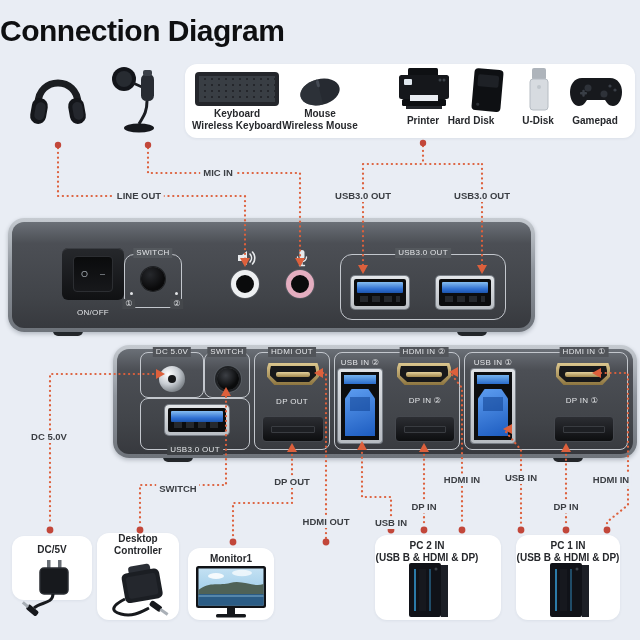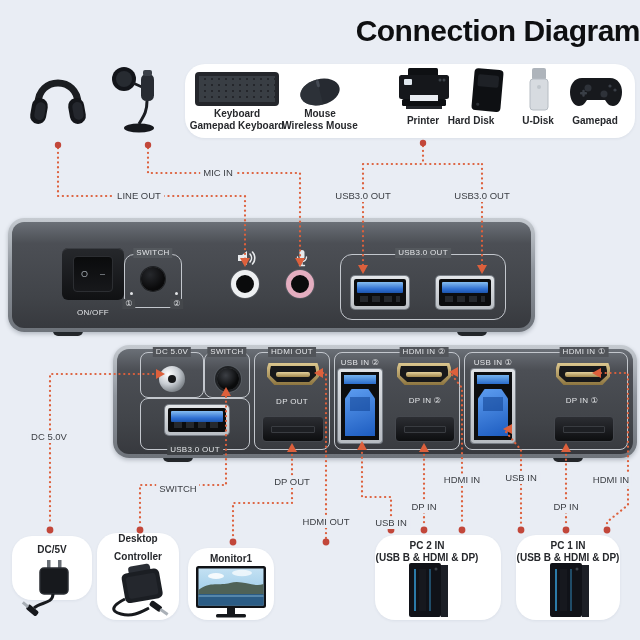"Connection Diagram" .title { text-align: right -> left }
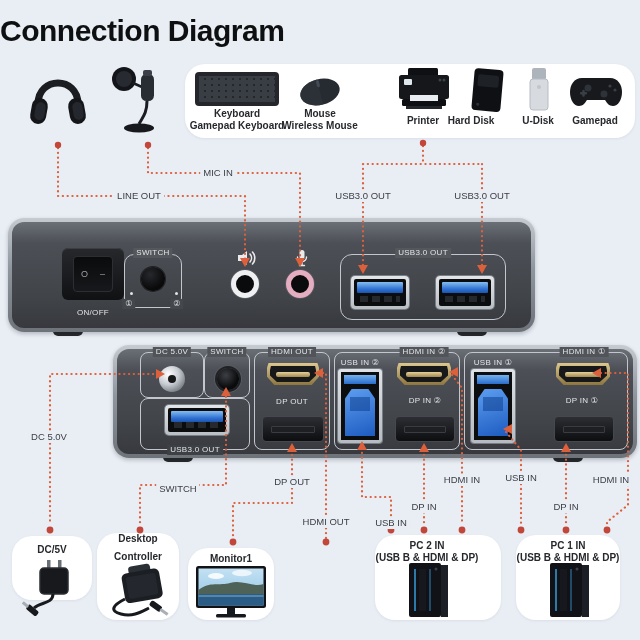"Keyboard" .wbox { border-radius: 20px -> 12px }
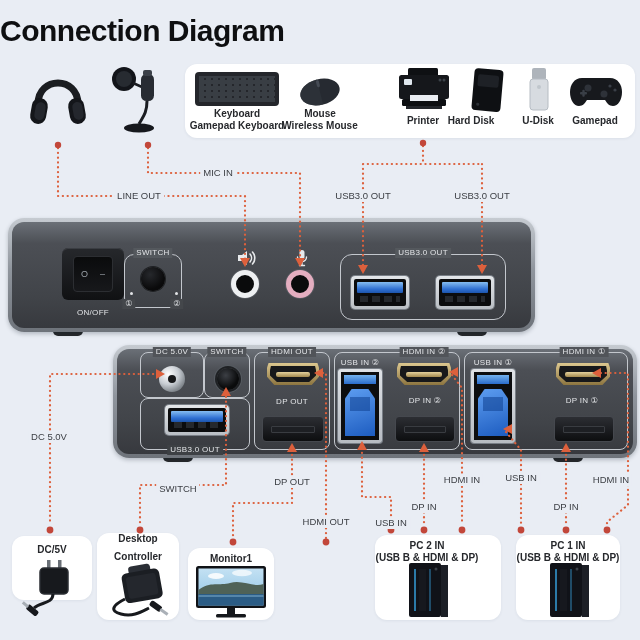"Gamepad Keyboard" div.devlbl { text: Gamepad -> Wireless }
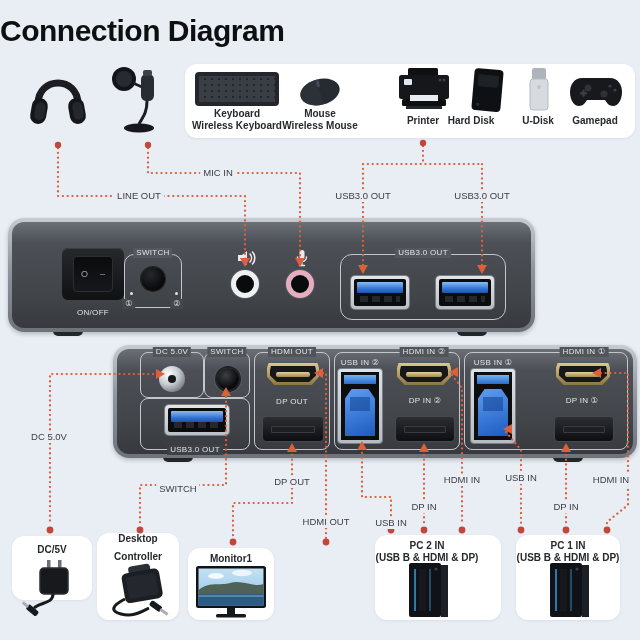"MIC IN" .lbl { font-weight: 400 -> 700 }
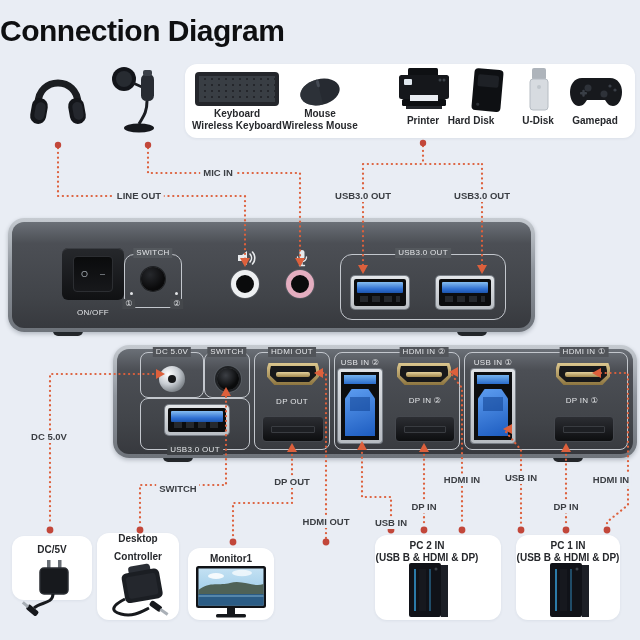"Controller" div.devlbl { top: 18px -> 12px }
